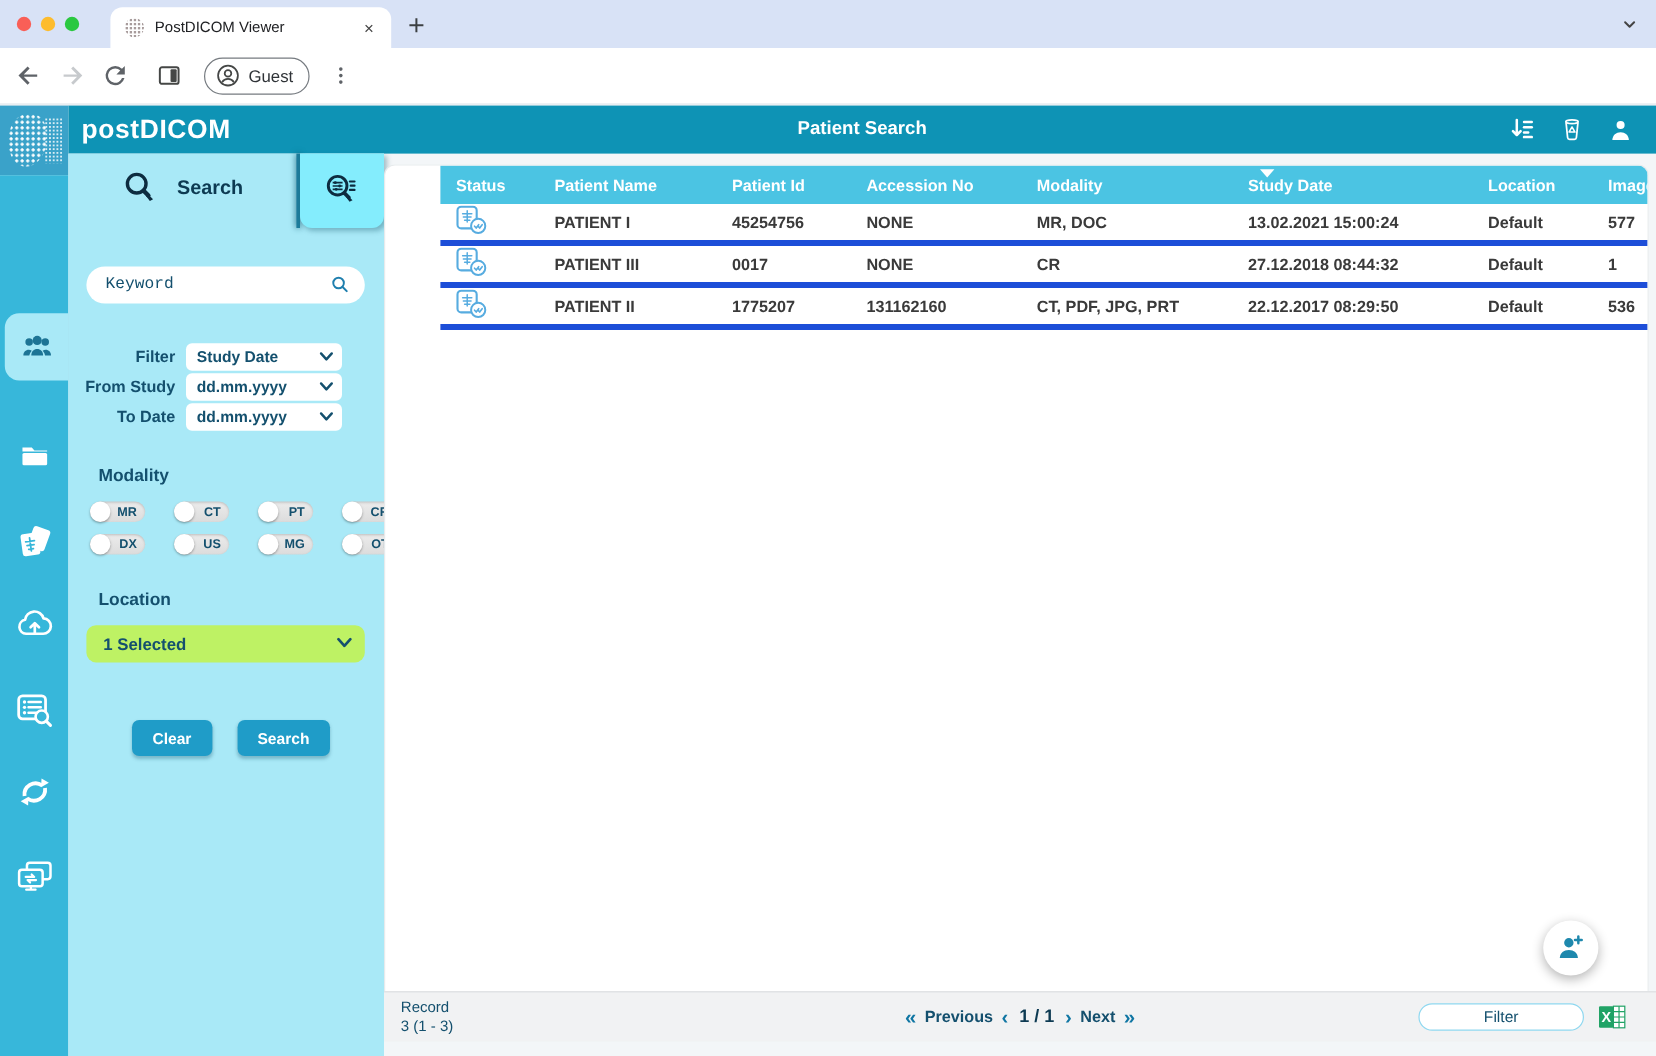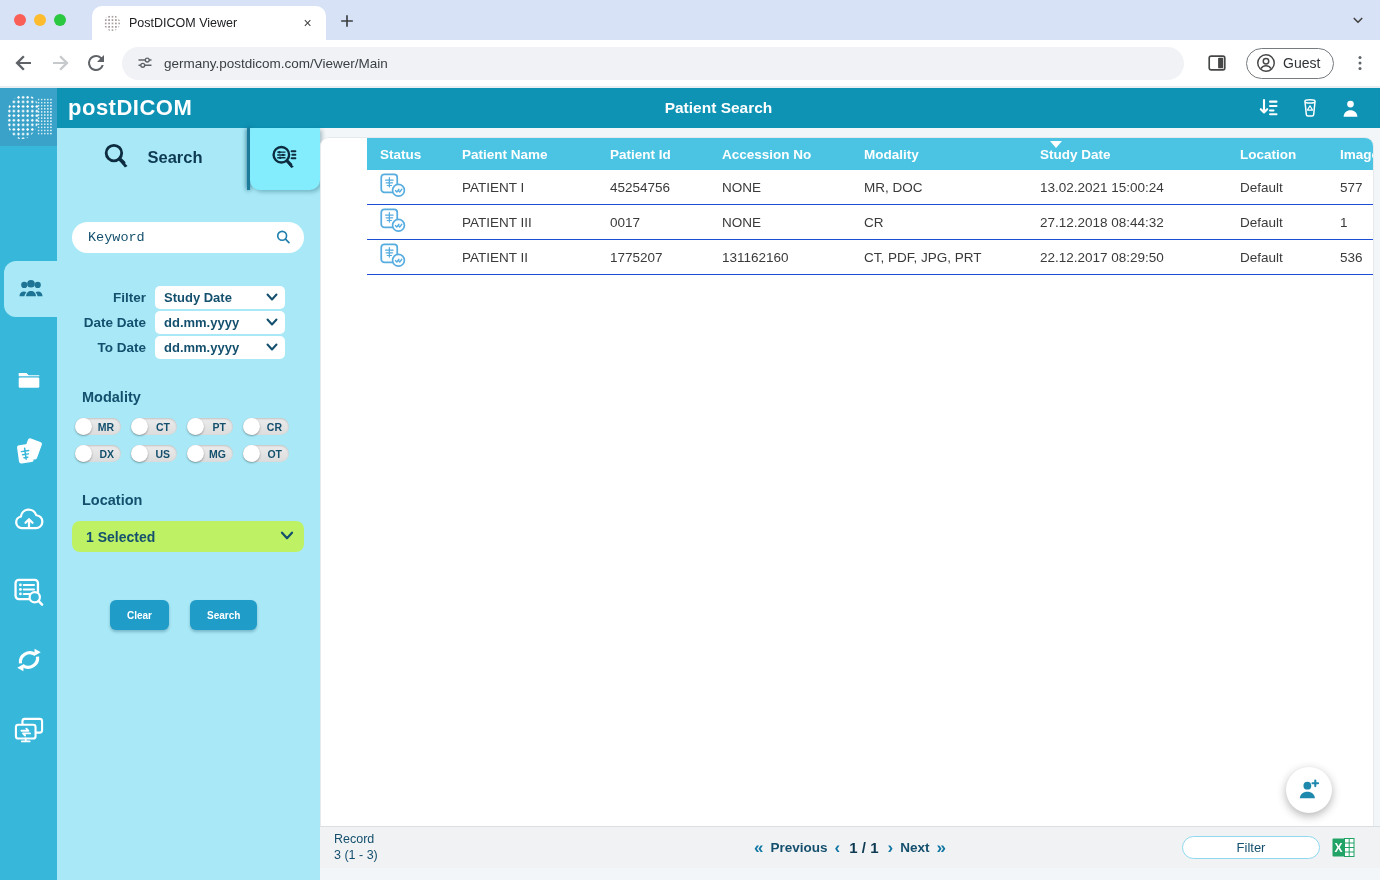"germany.postdicom.com/Viewer/Main" div.url-pill { html: <div> <svg> <path></path> <circle></circle> <circle></circle> </svg> <span>germany.postdicom.com/Viewer/Main</span> </div> -> none }
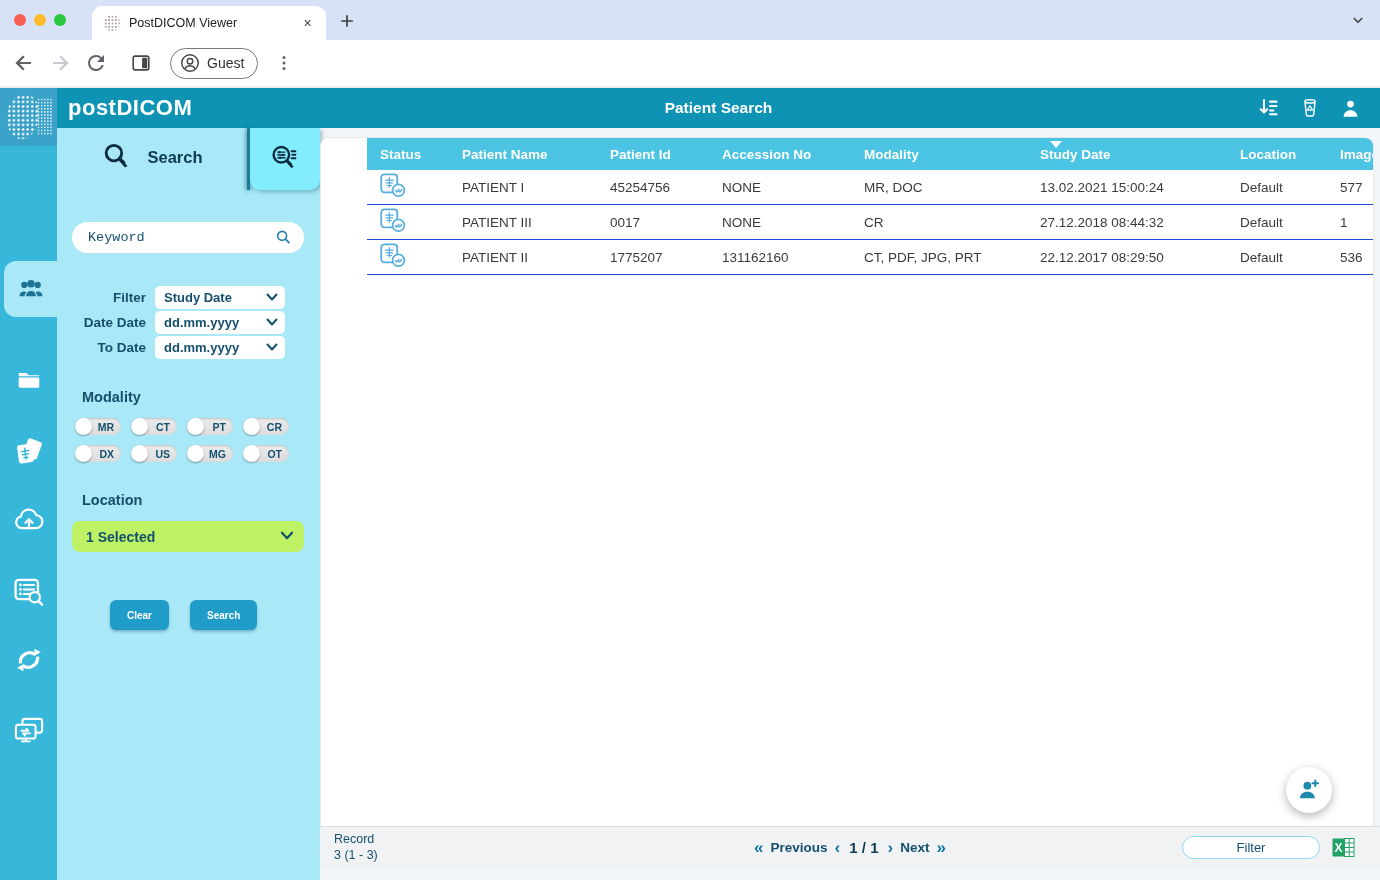"PATIENT I" .trow { border-bottom: 1px solid #1d4ed8 -> 5px solid #1d4ed8; font-weight: none -> bold }
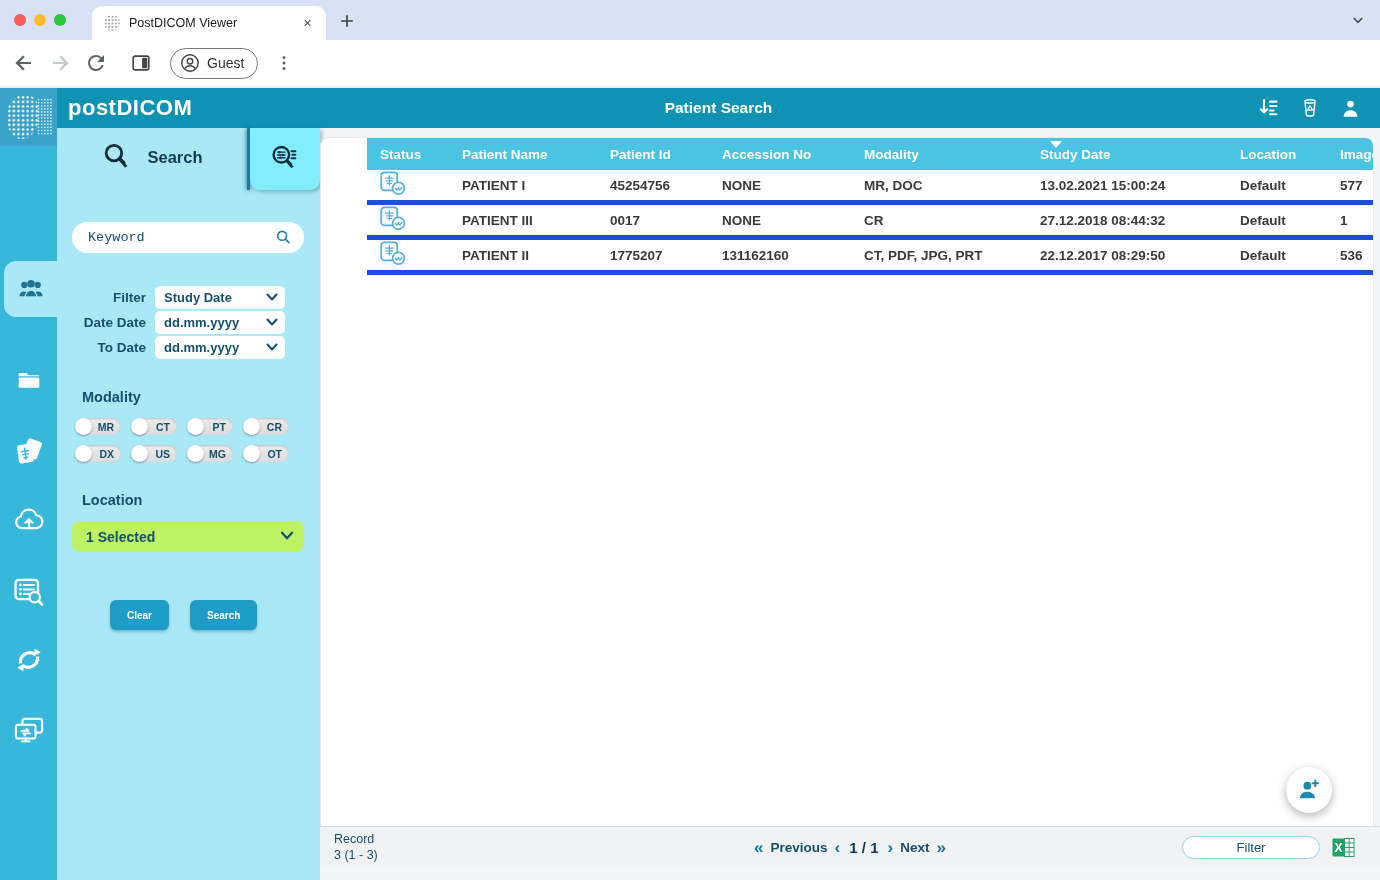"Date Date" span.flabel { text: Date Date -> From Study }
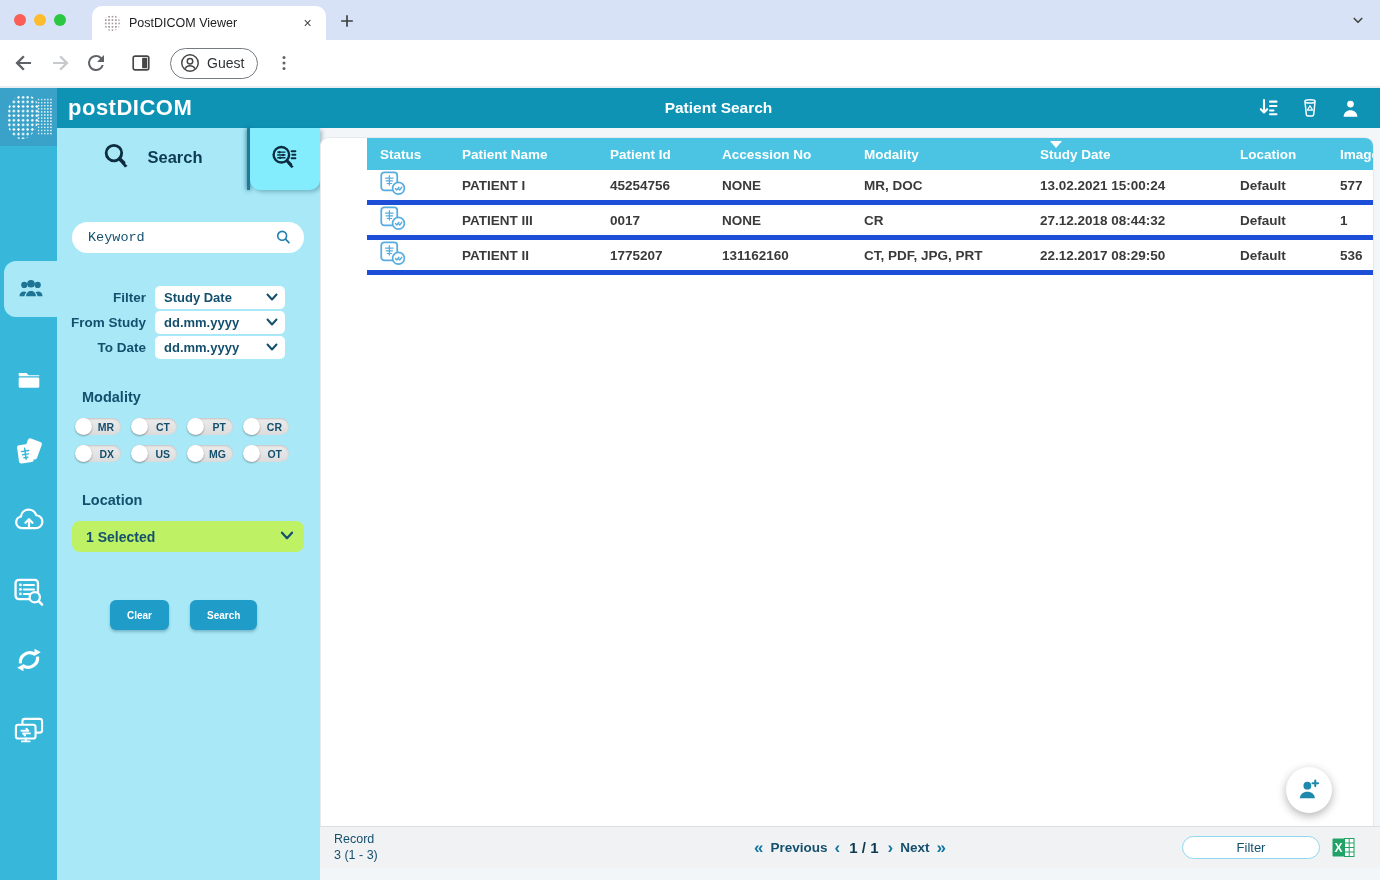"MR" .mod-grid { gap: 10px 10px -> 10px 24px }
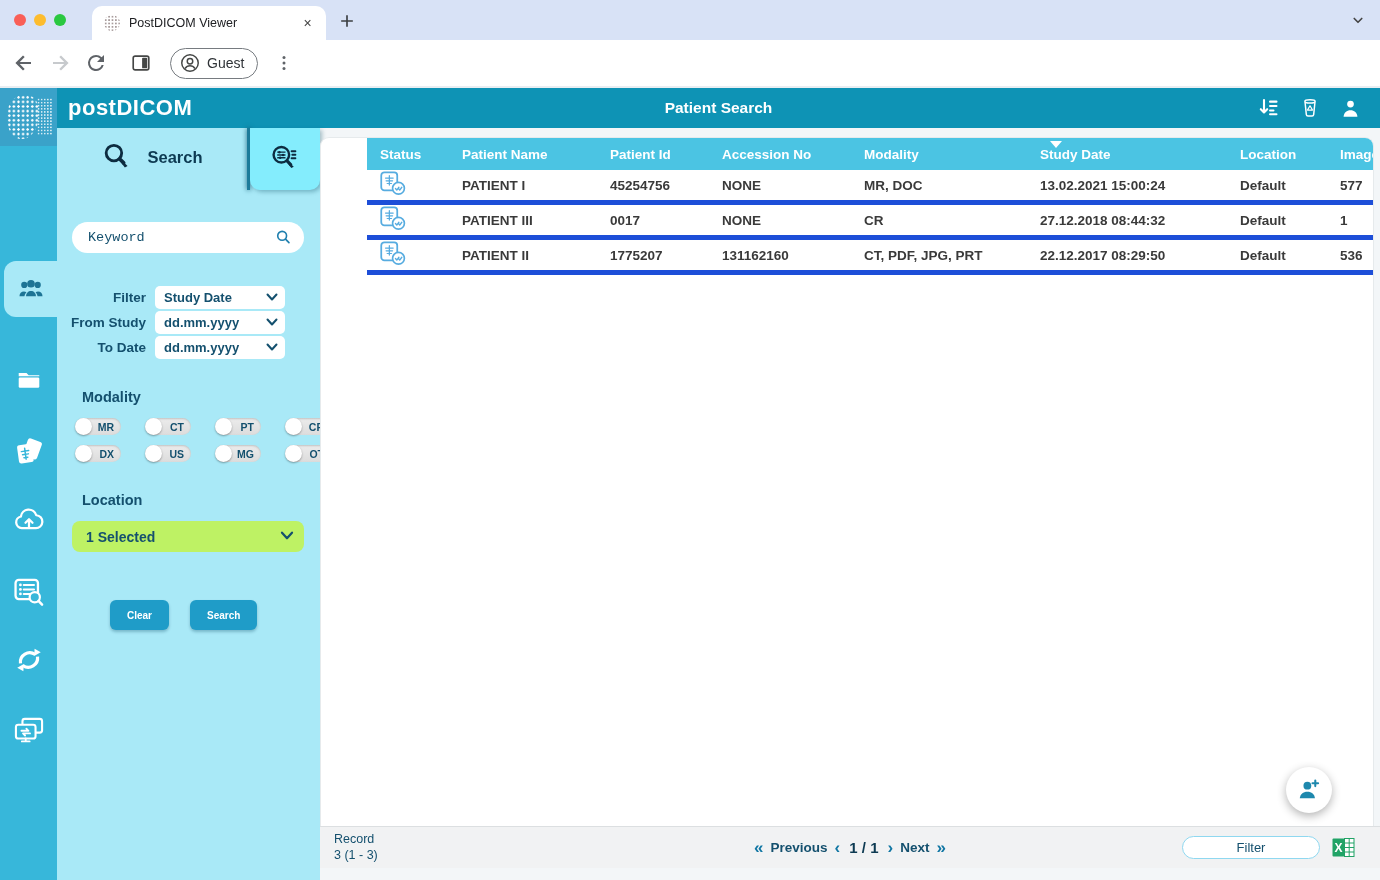"Clear" .teal-btn { font-size: 10px -> 13px }
